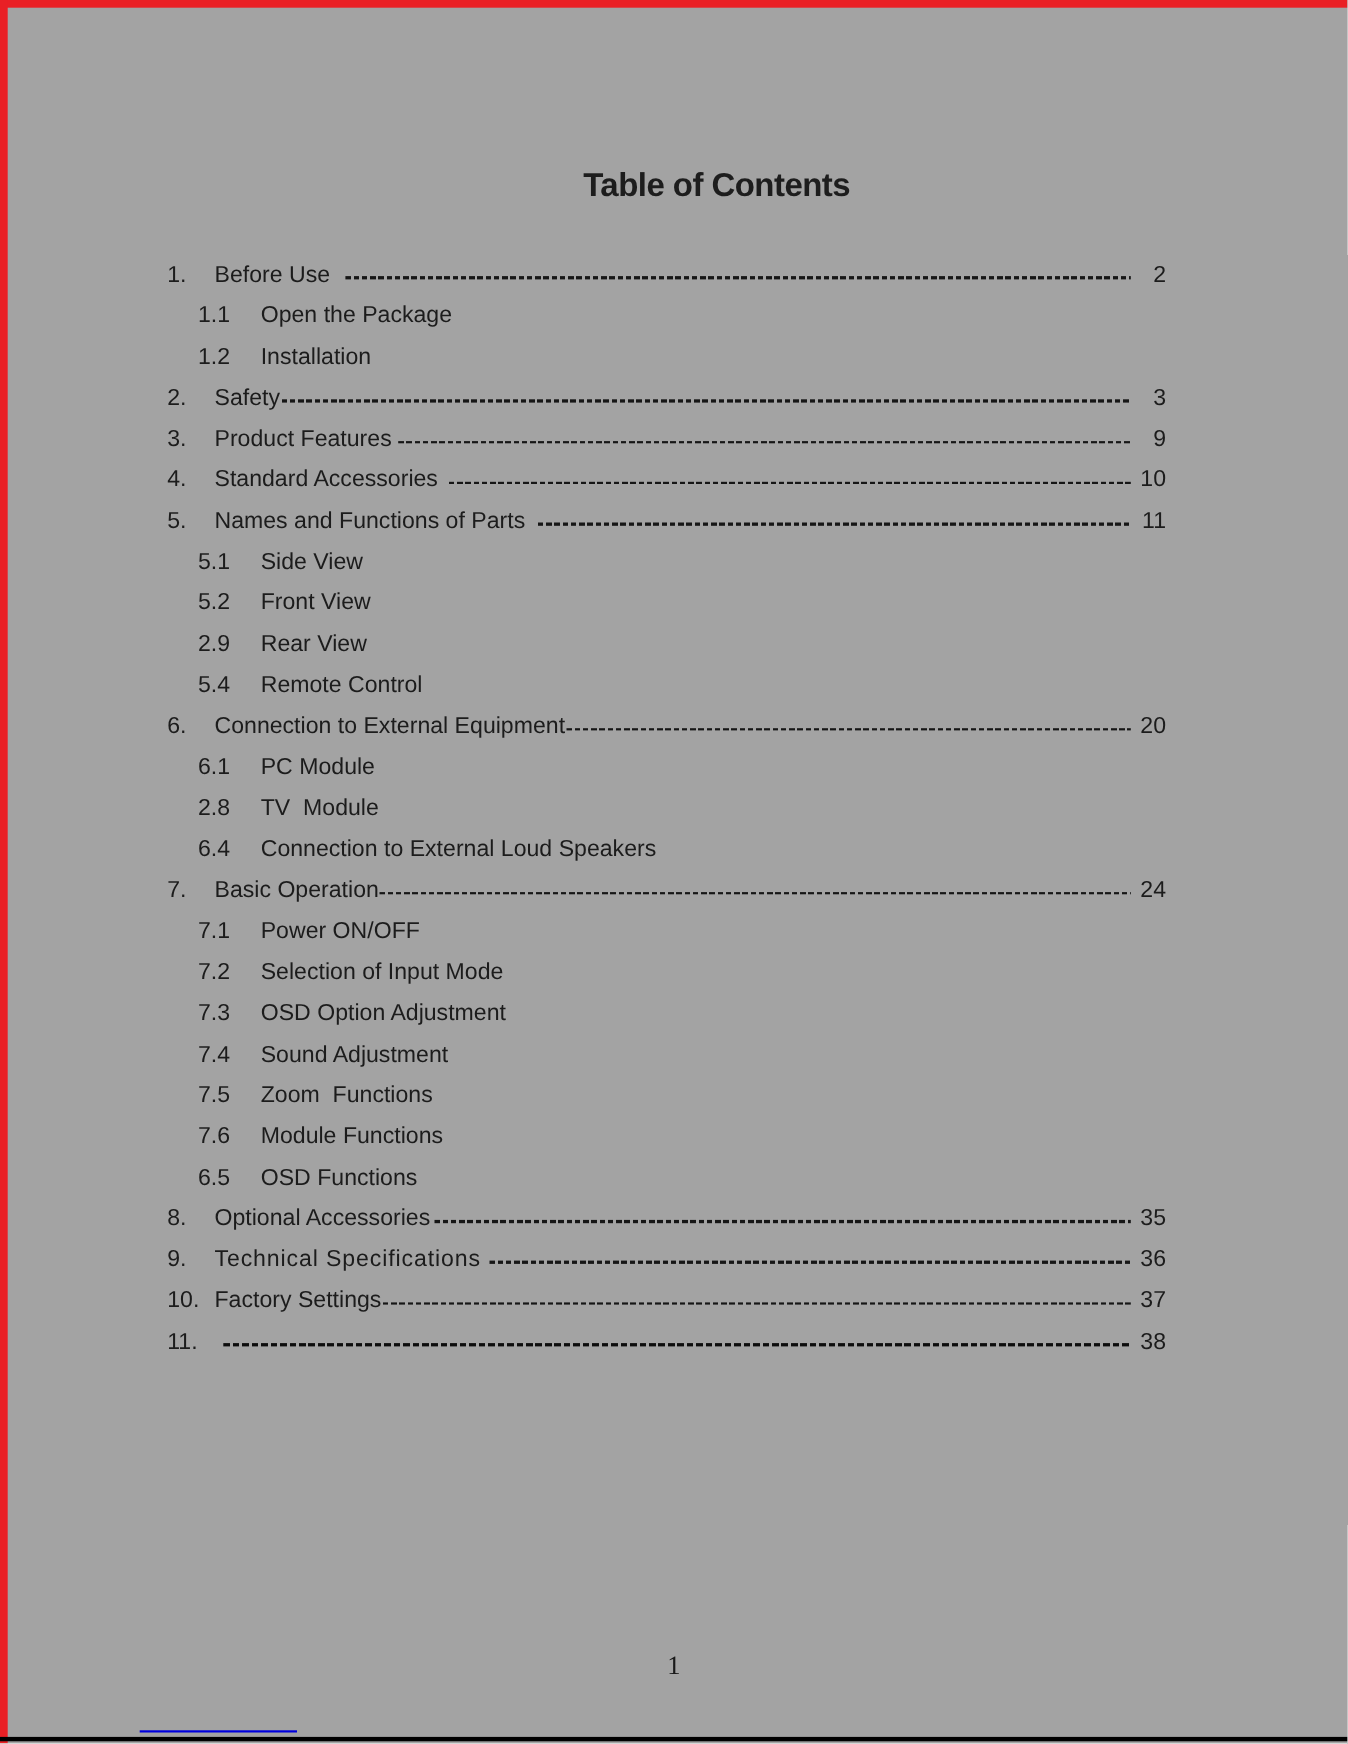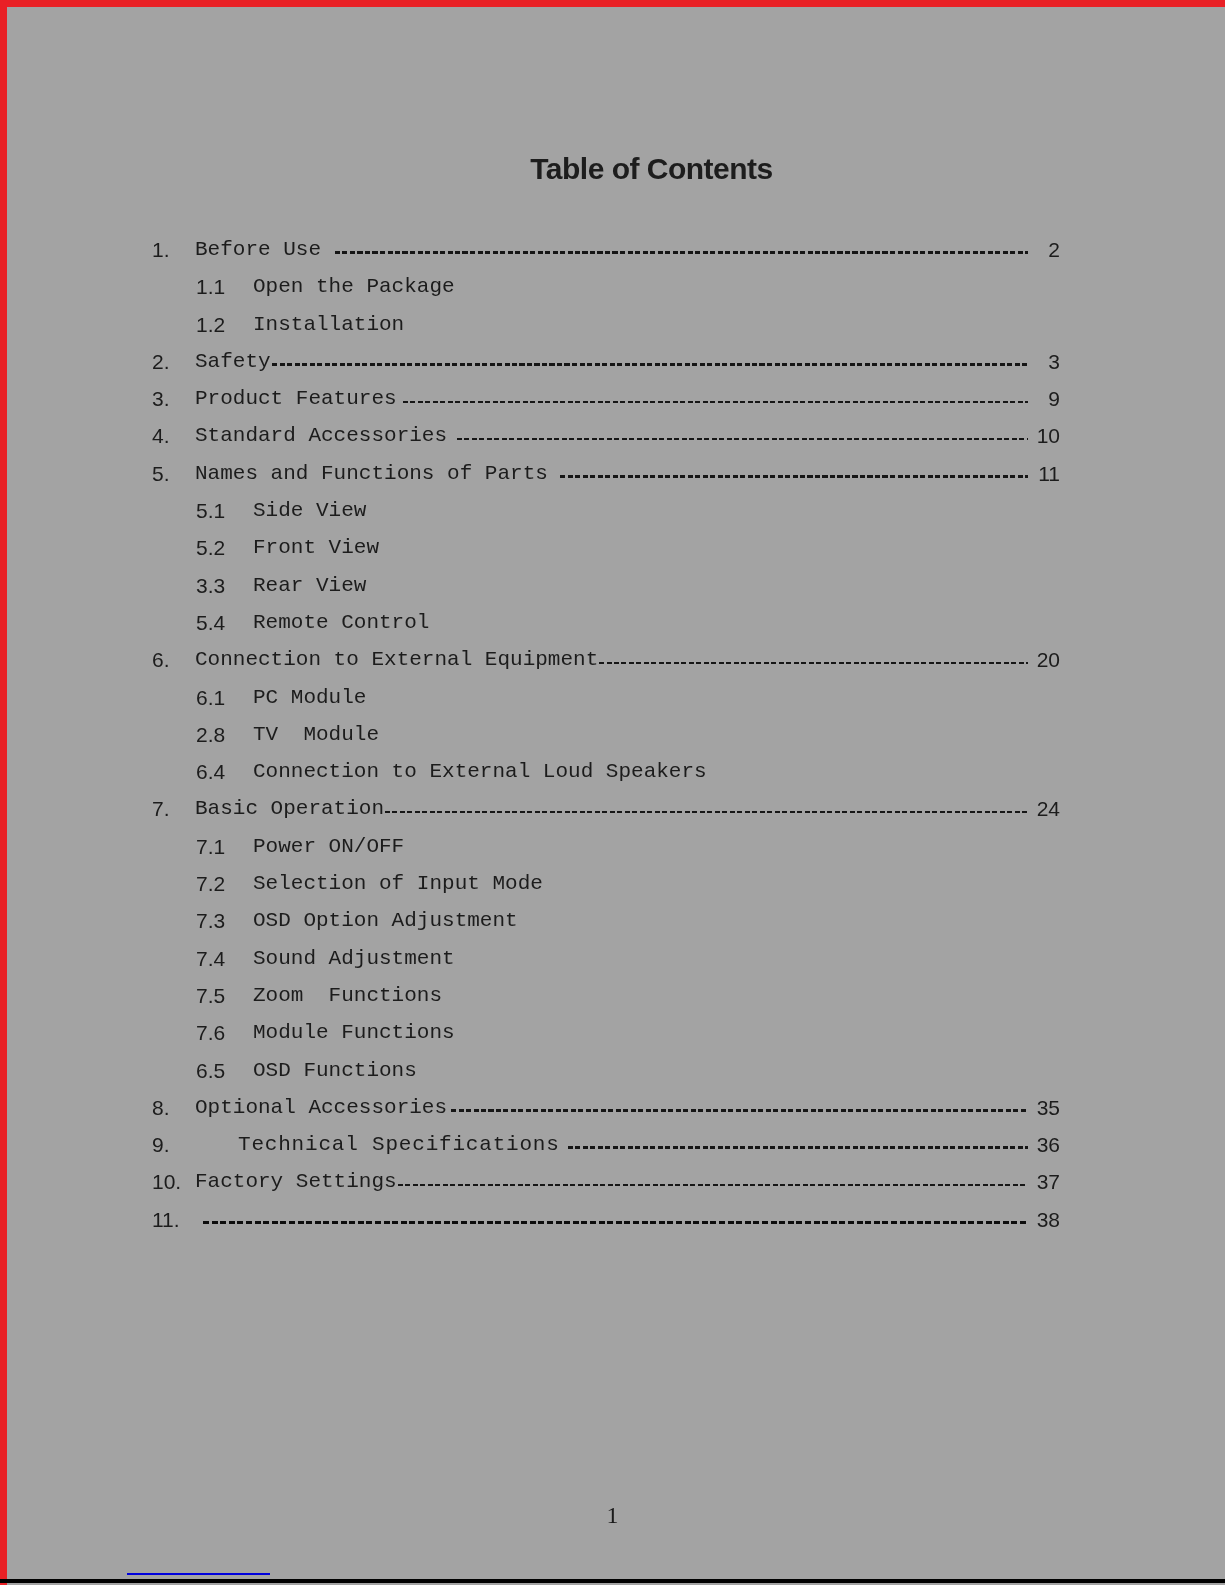"Before Use" .toc-row .label { font-family: Liberation Mono, monospace -> none }
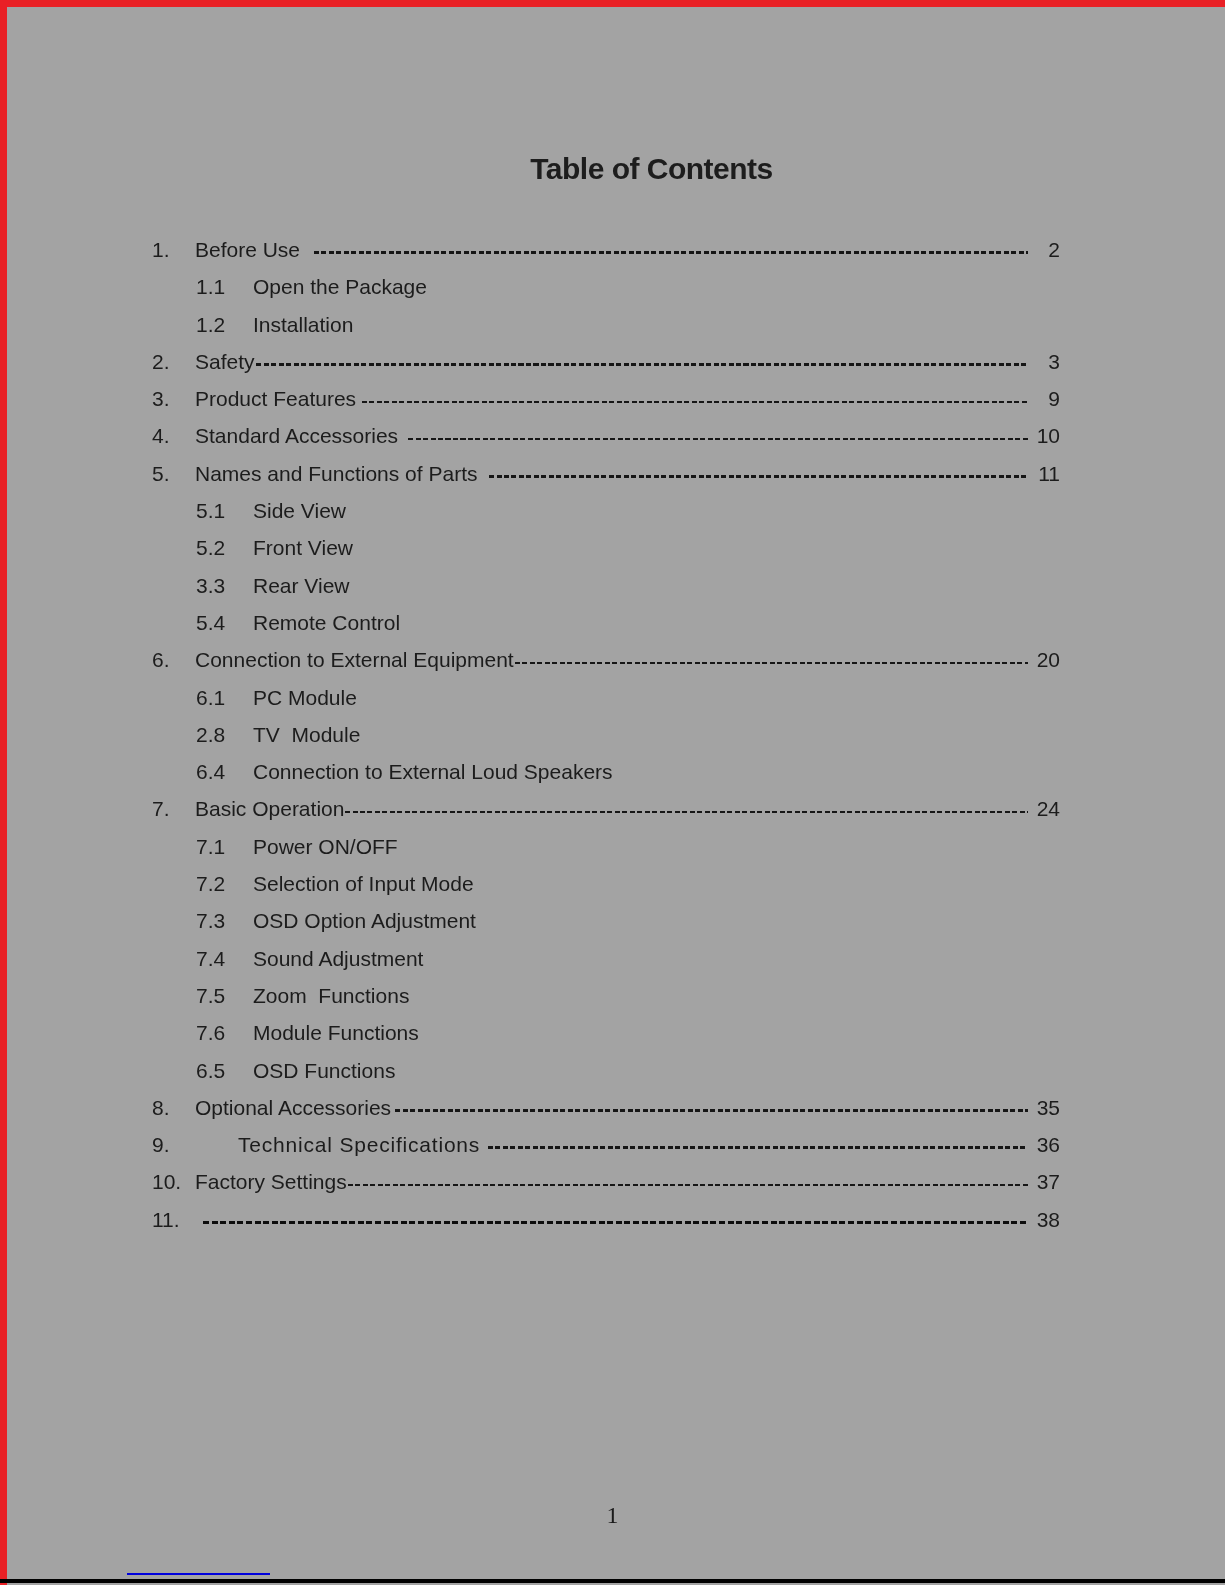"1.1" .toc-row.sub .num { margin-left: 44px -> 28px }
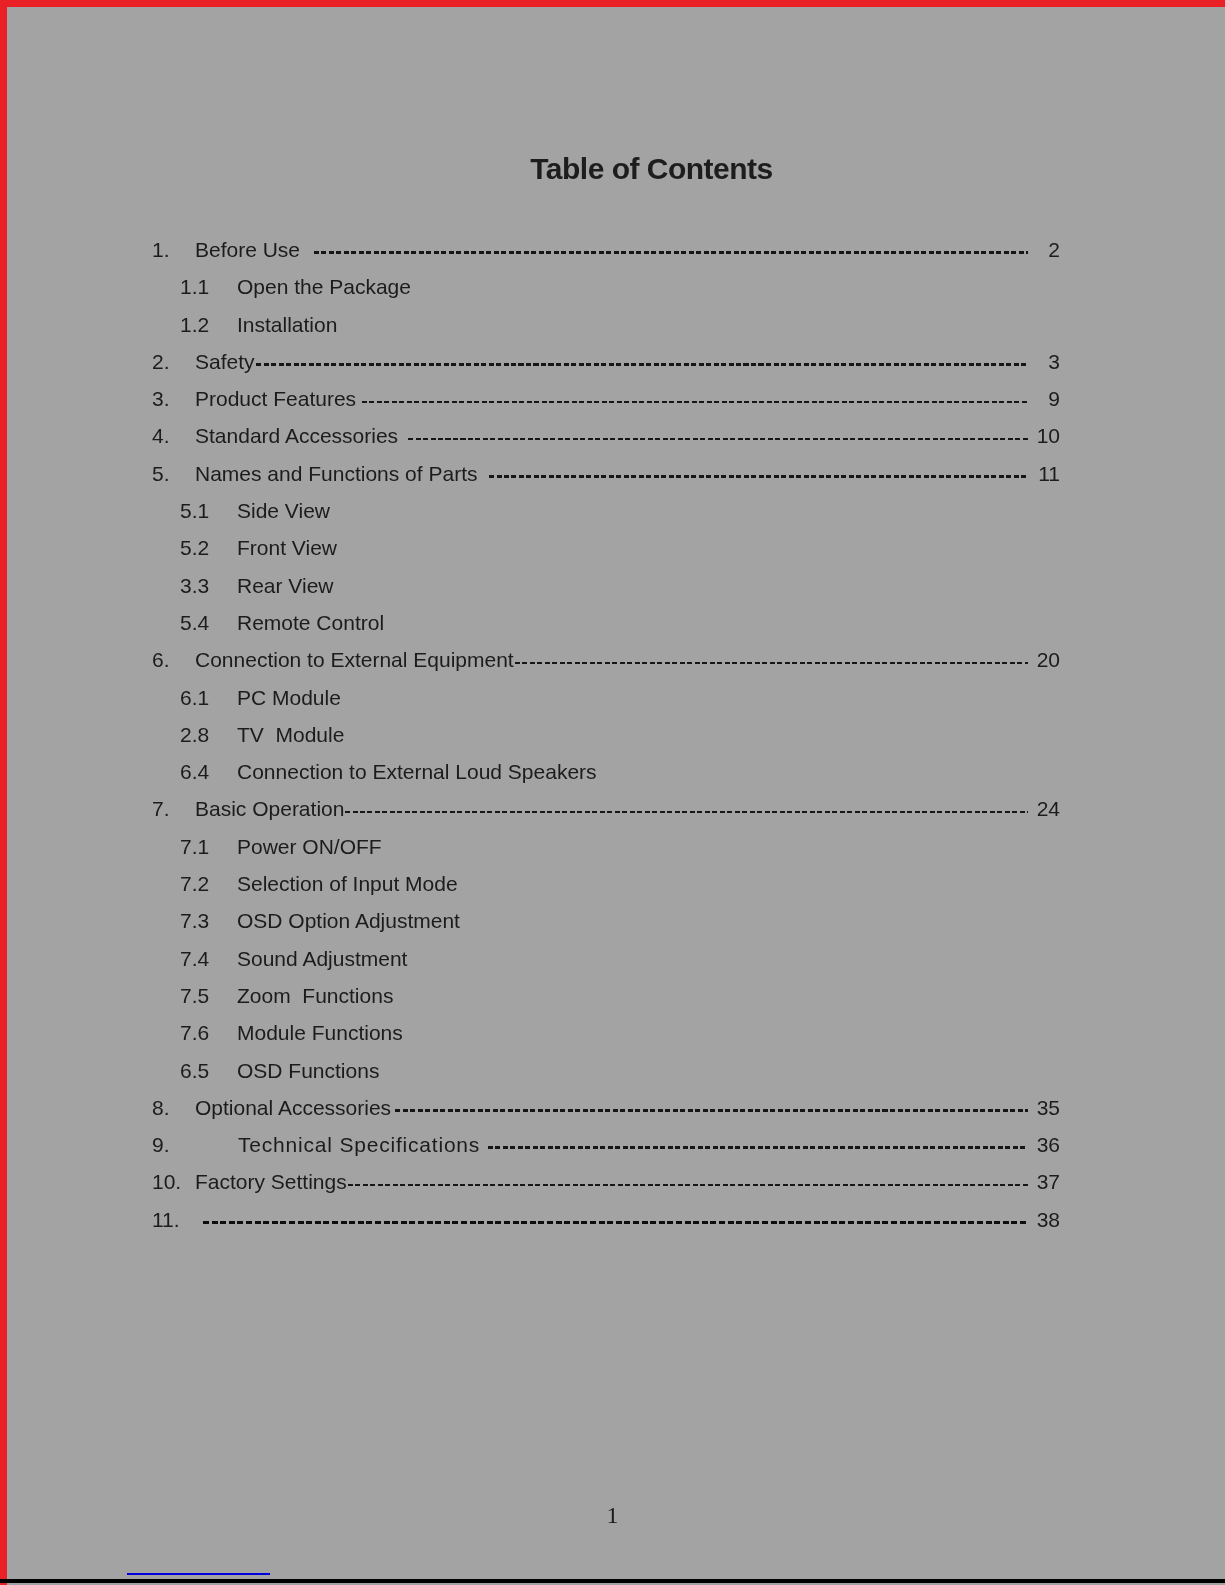"3.3" span.num { text: 3.3 -> 2.9 }
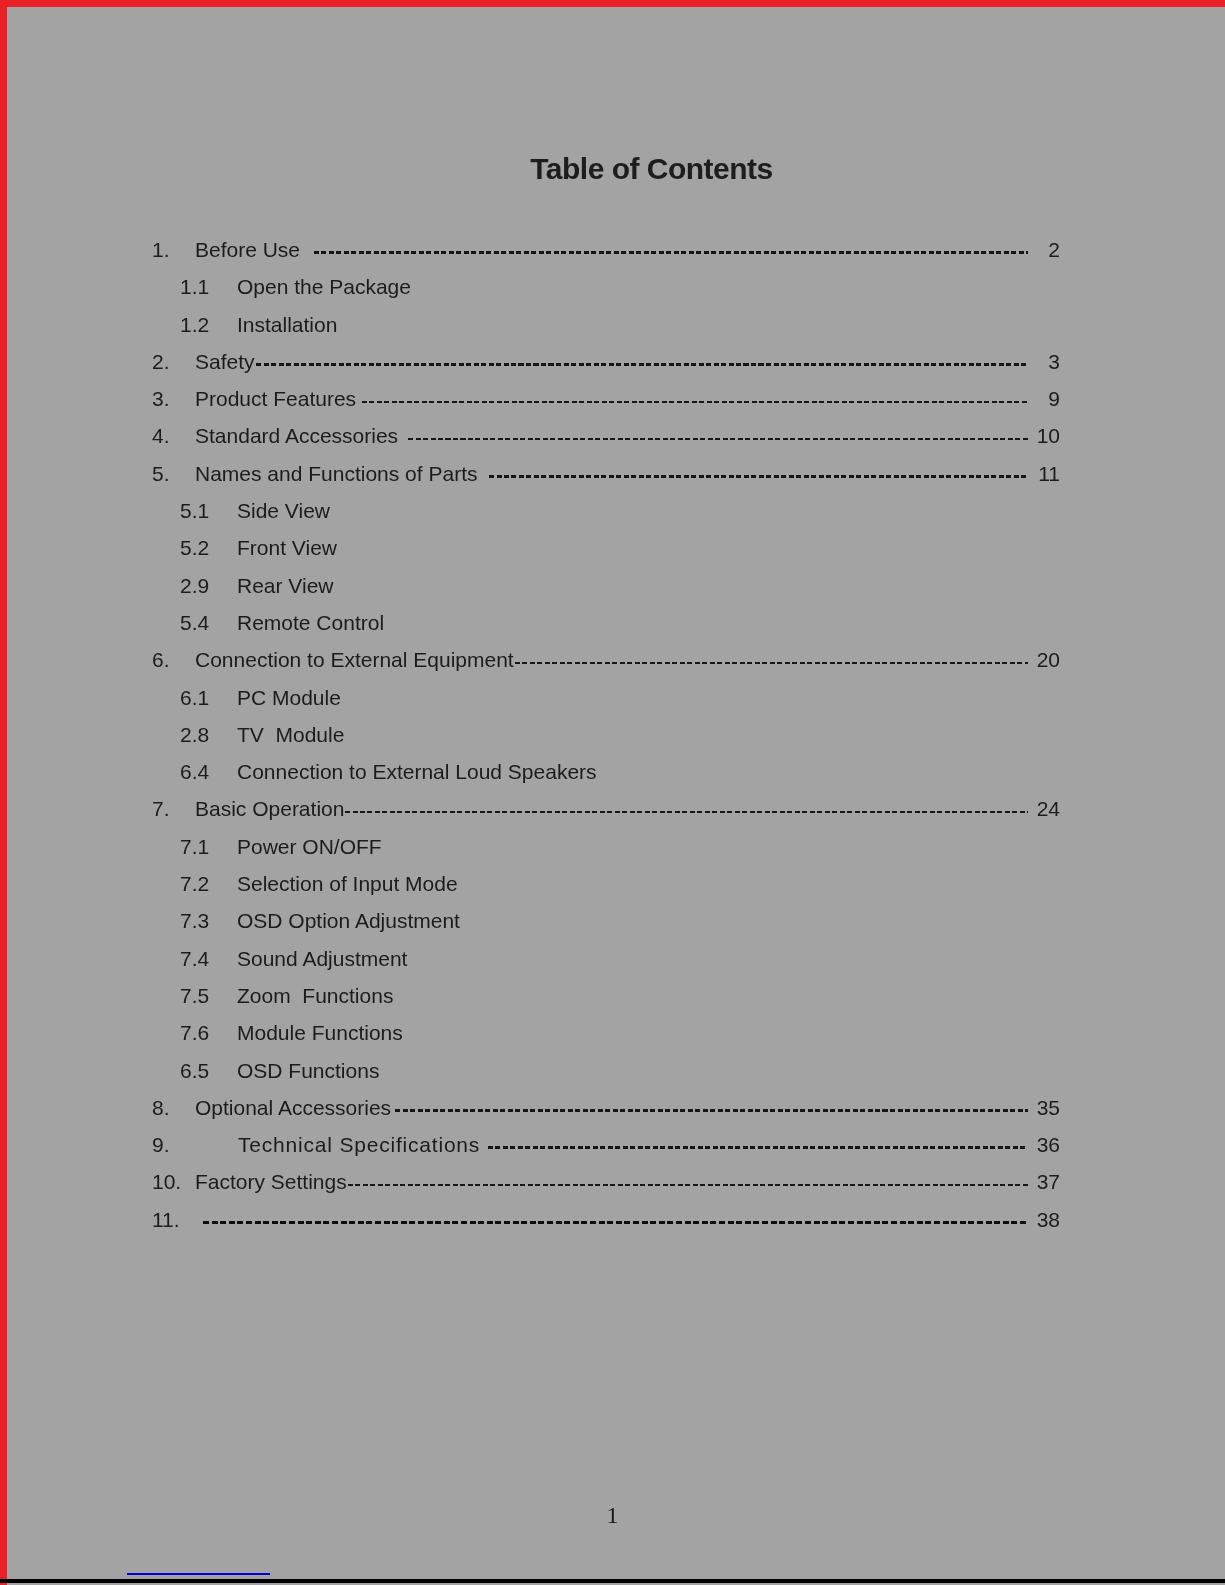"Technical Specifications" span.label { margin-left: 43px -> none }
